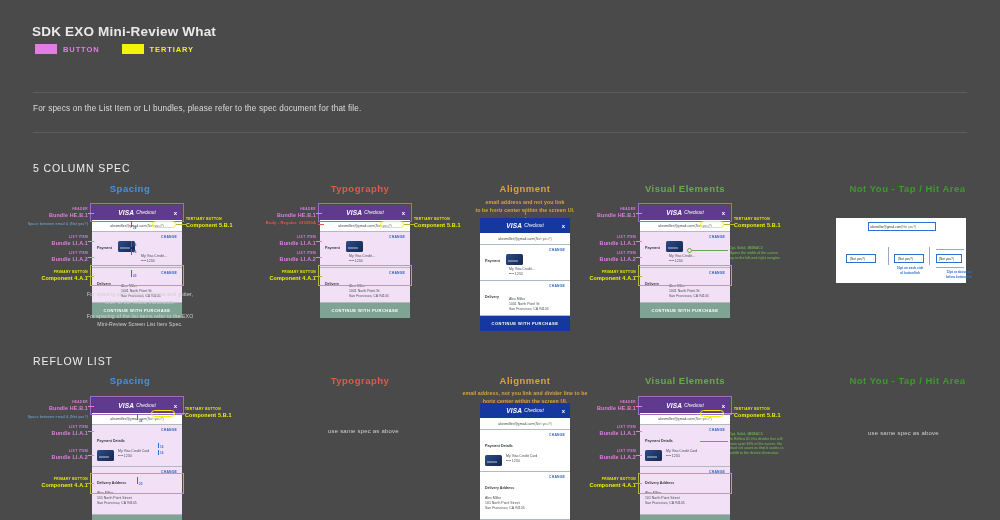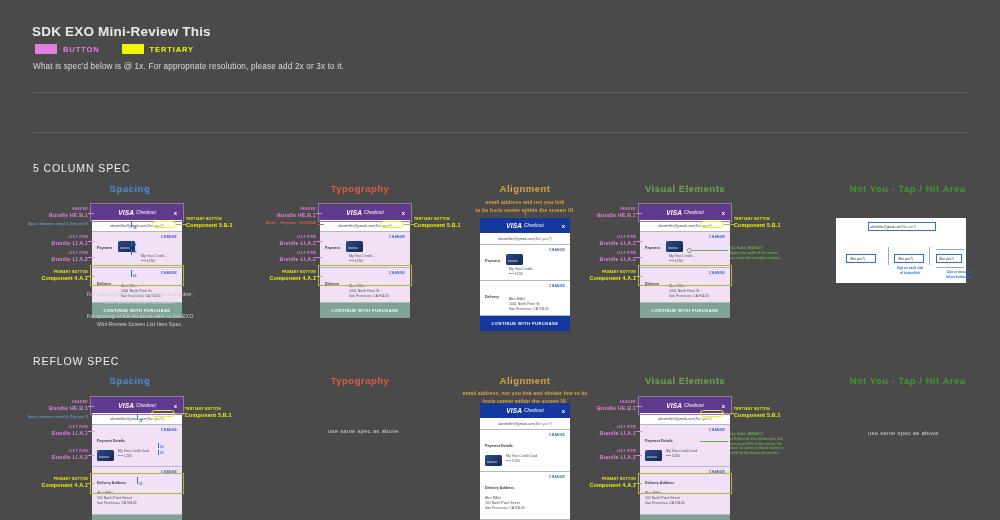"SDK EXO Mini-Review This" div.doc-title { text: This -> What }
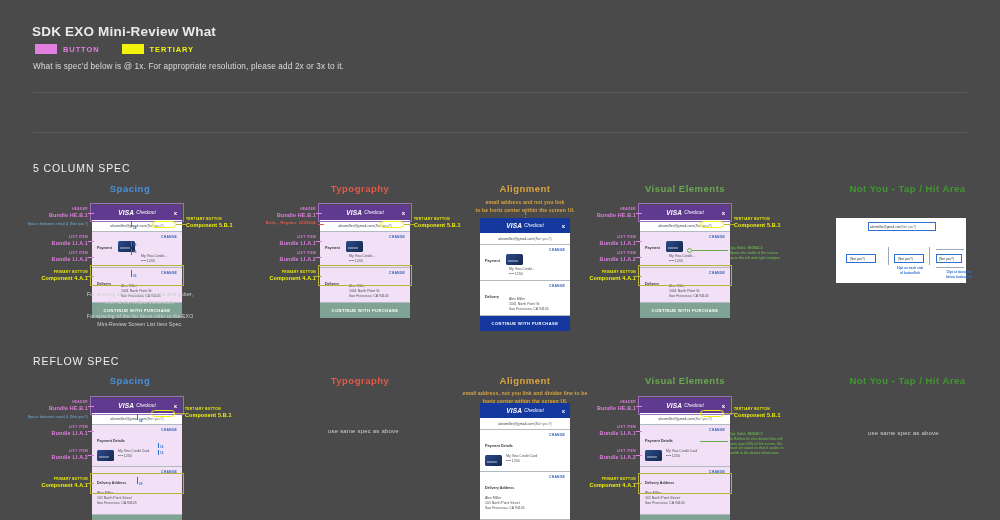"What is spec'd below is" div { html: <div>What is spec'd below is @ 1x. For appropriate resolution, please add 2x or 3x to it.</div> -> none }
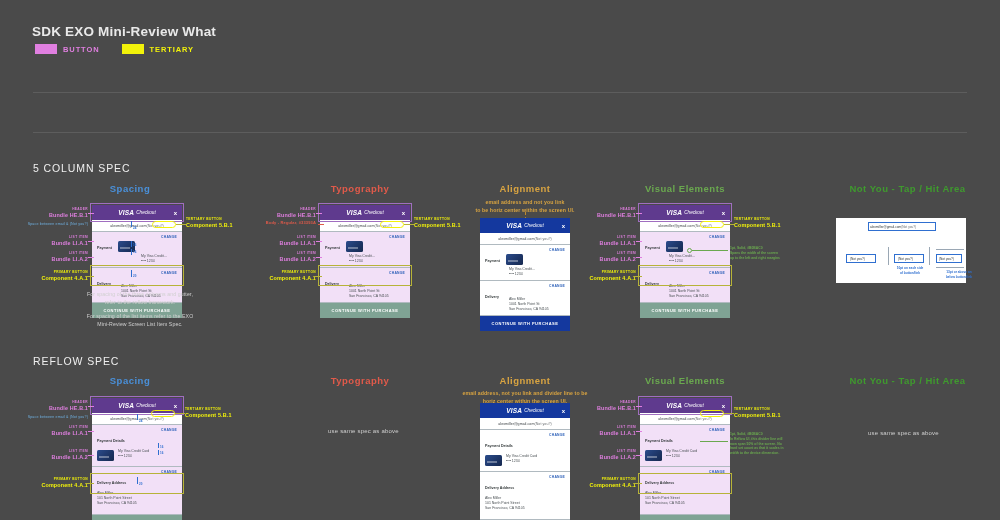"For specs on the List" div.note2 { html: none -> <div>For specs on the List Item or LI bundles, please refer to the spec document for that file.</div> }
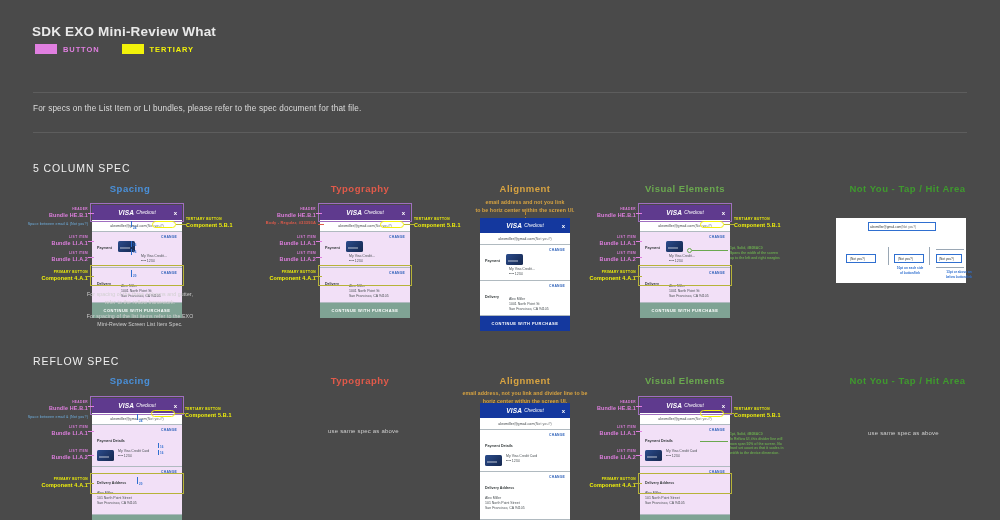"REFLOW SPEC" div.section-title { text: SPEC -> LIST }
